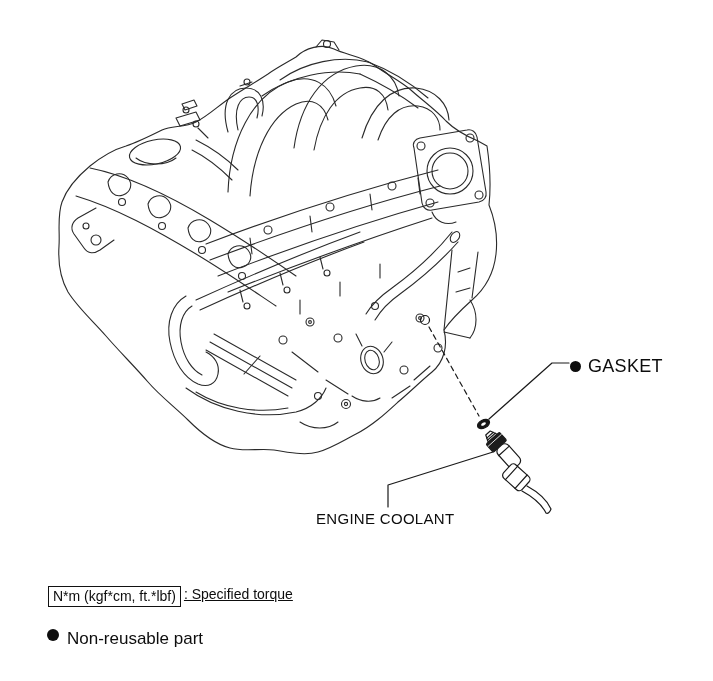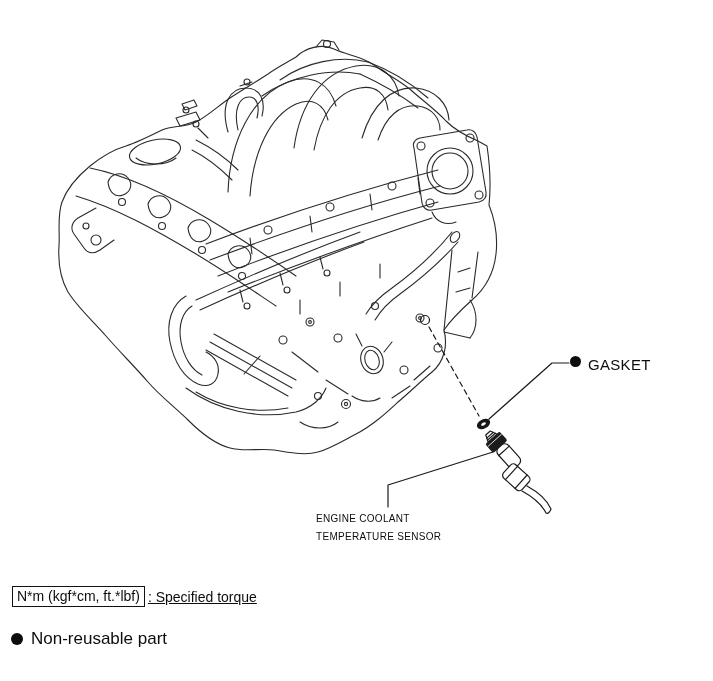"GASKET" .label-row { align-items: none -> center; font-size: 15px -> 18px }
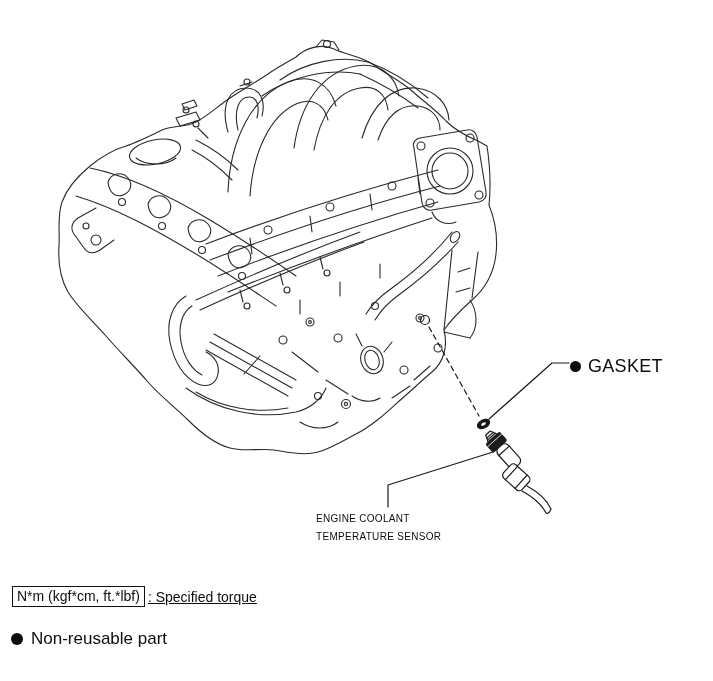"ENGINE COOLANT" .two-line { font-size: 10px -> 15px }
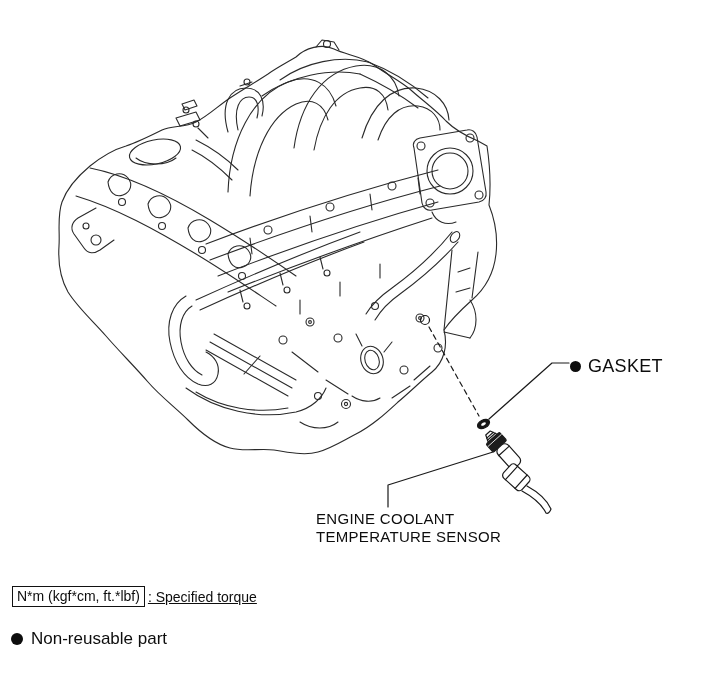"TEMPERATURE SENSOR" span { html: <span>TEMPERATURE SENSOR</span> -> none }
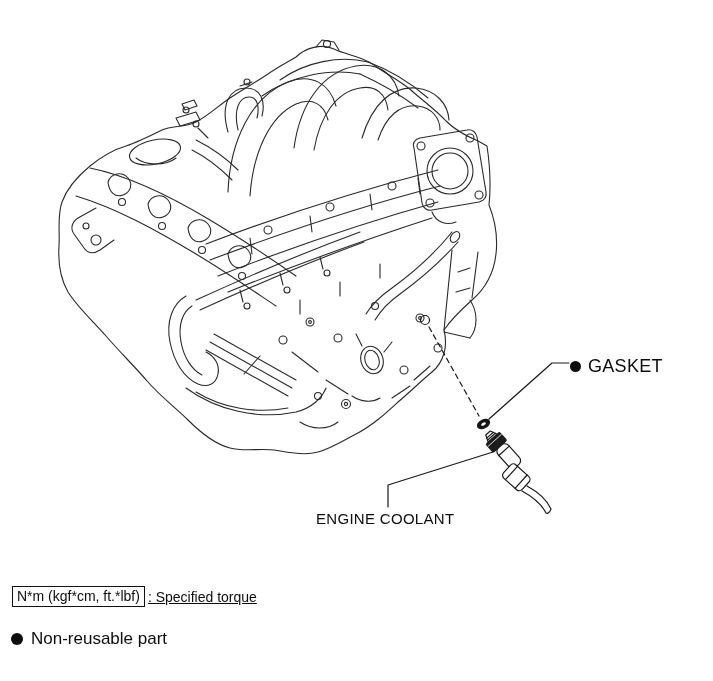"N*m (kgf*cm, ft.*lbf)" .legend-row { align-items: center -> none; margin-left: none -> 36px }
